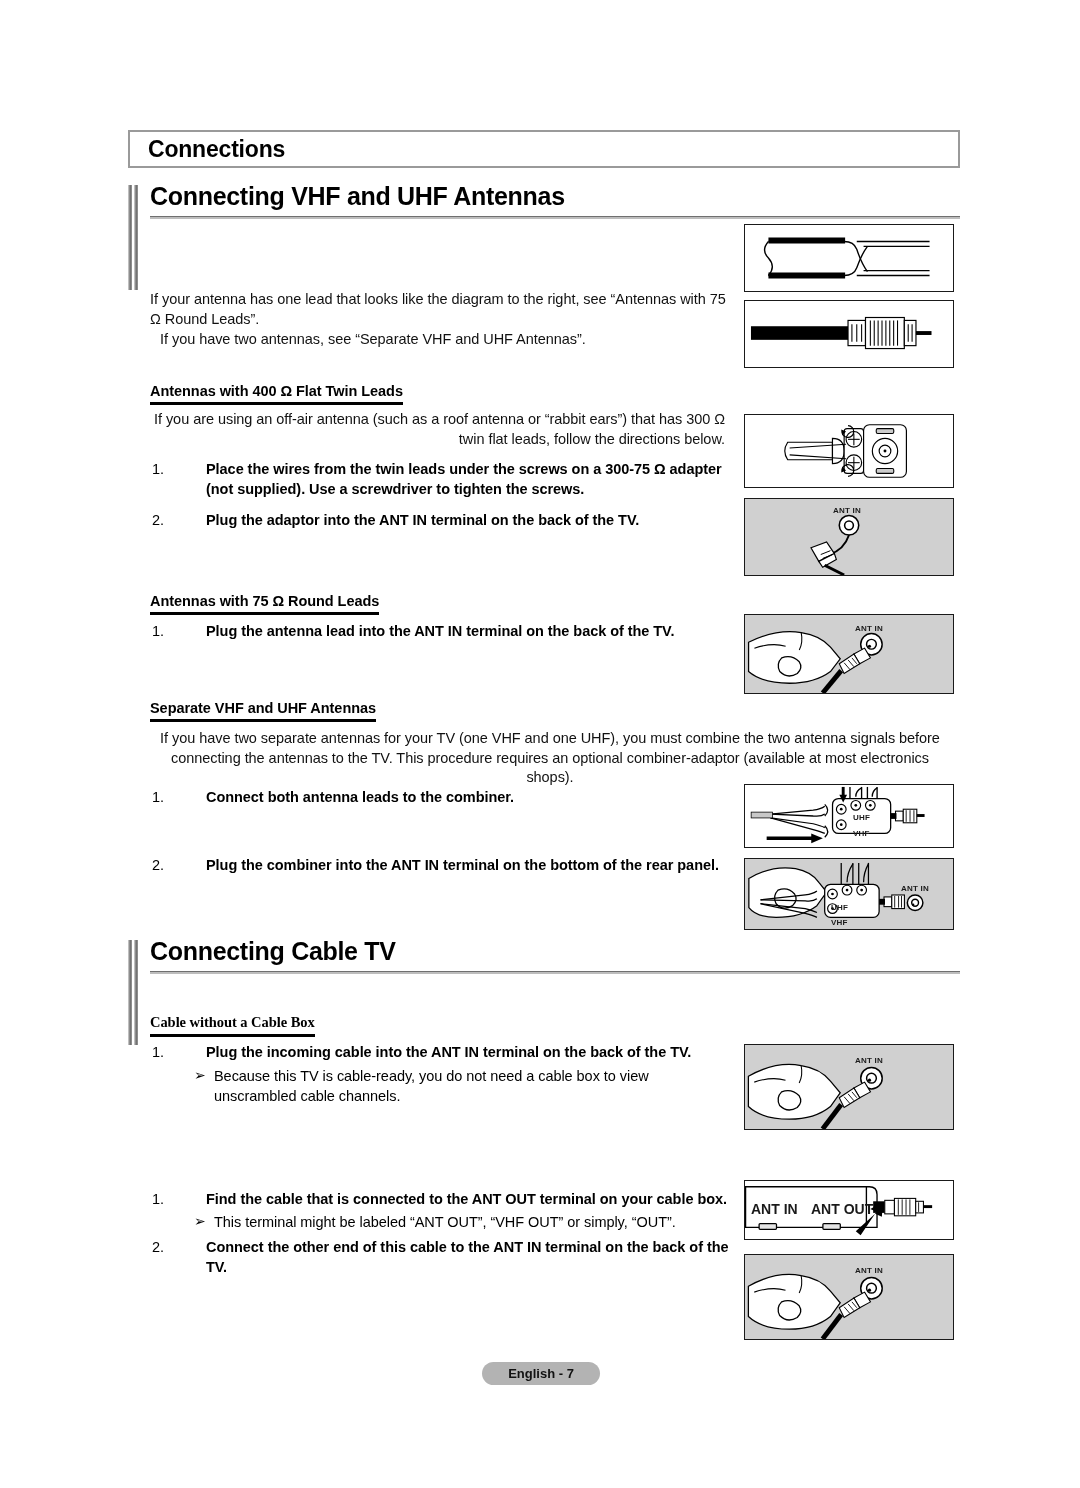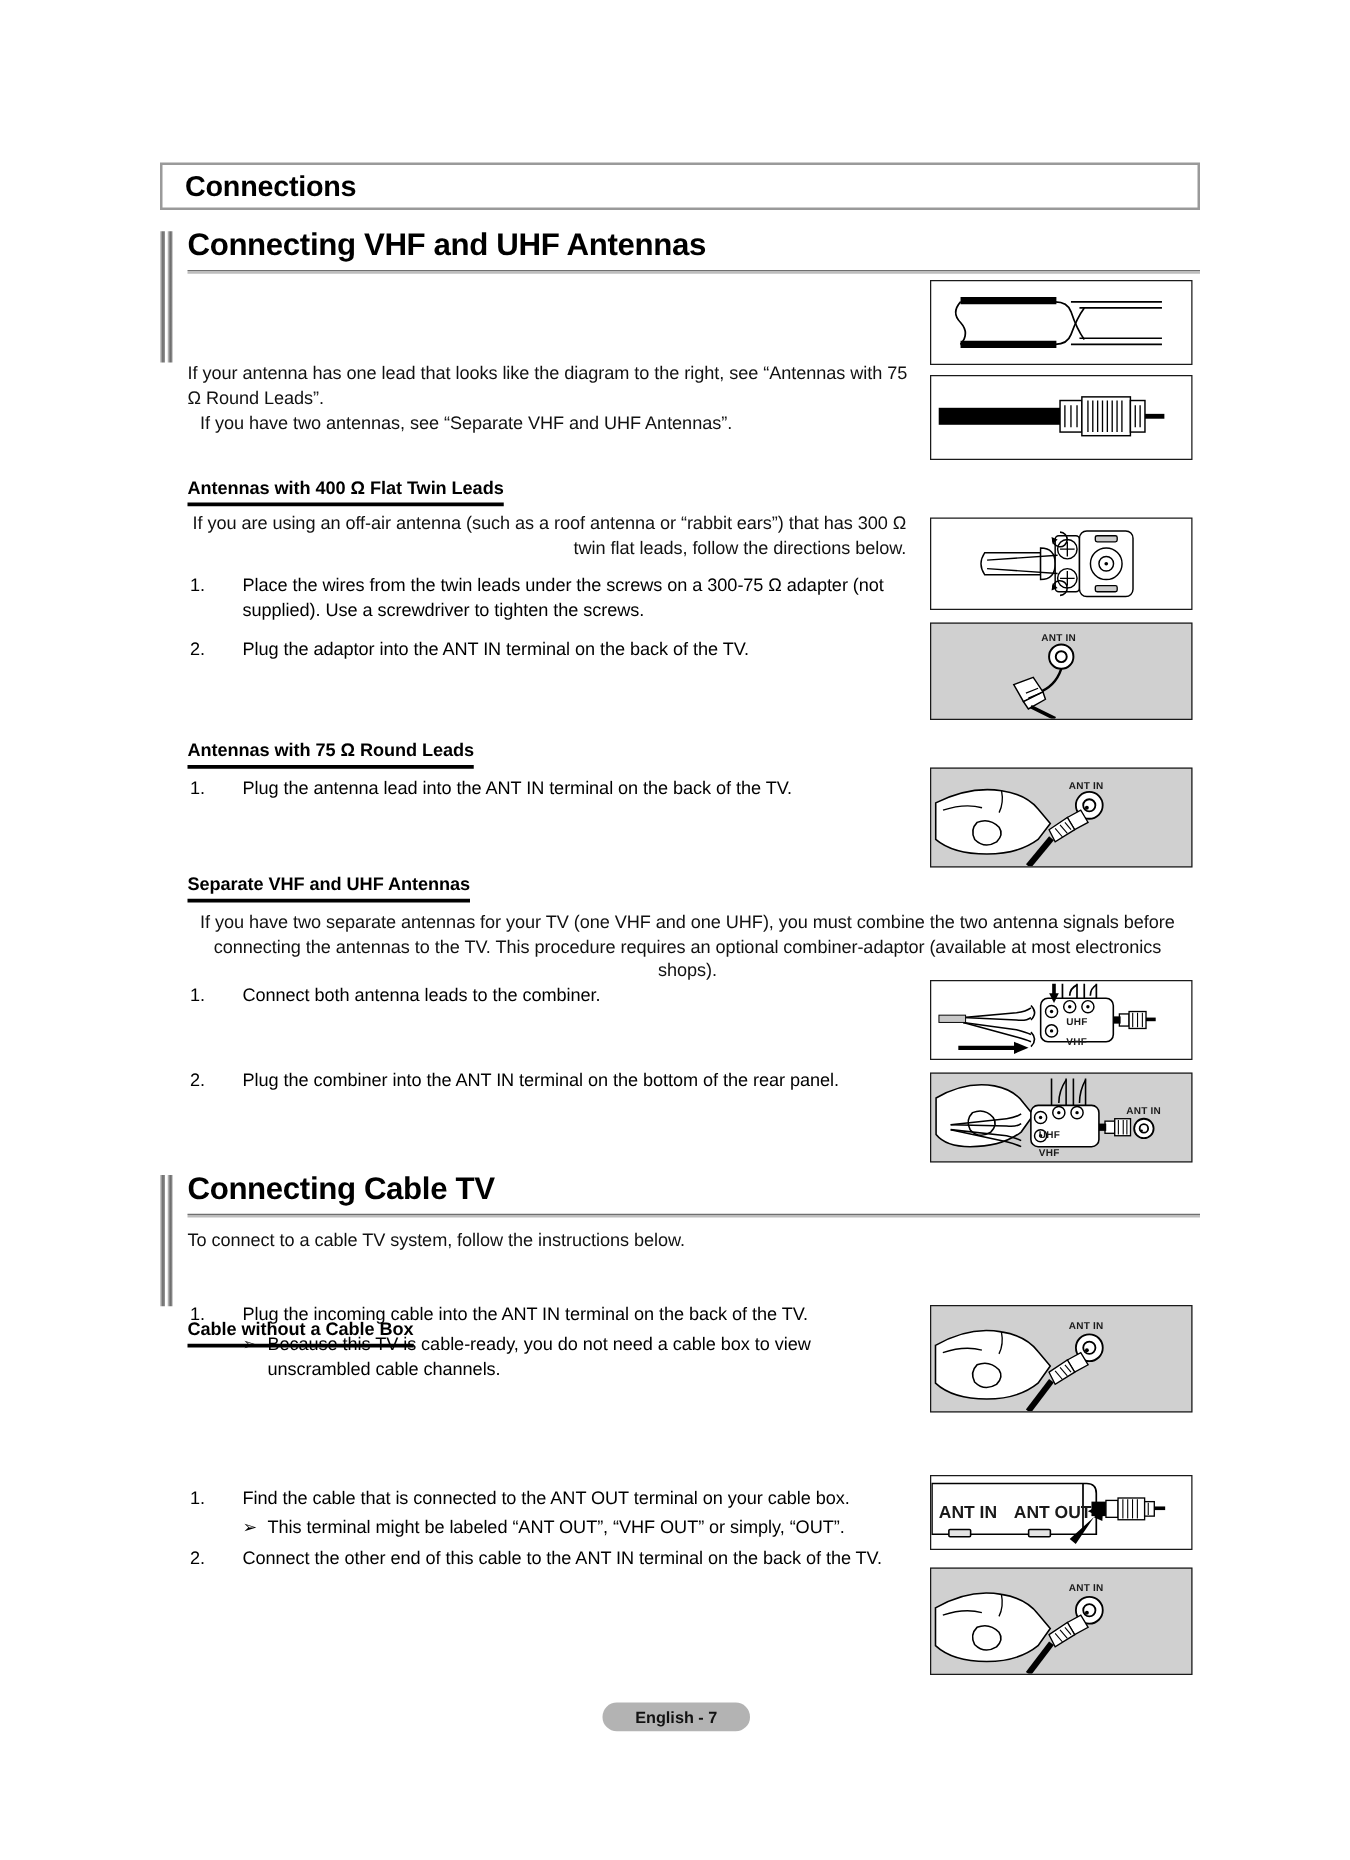"Place the wires from the" .li .txt { font-weight: none -> bold; margin-left: 42px -> 54px }
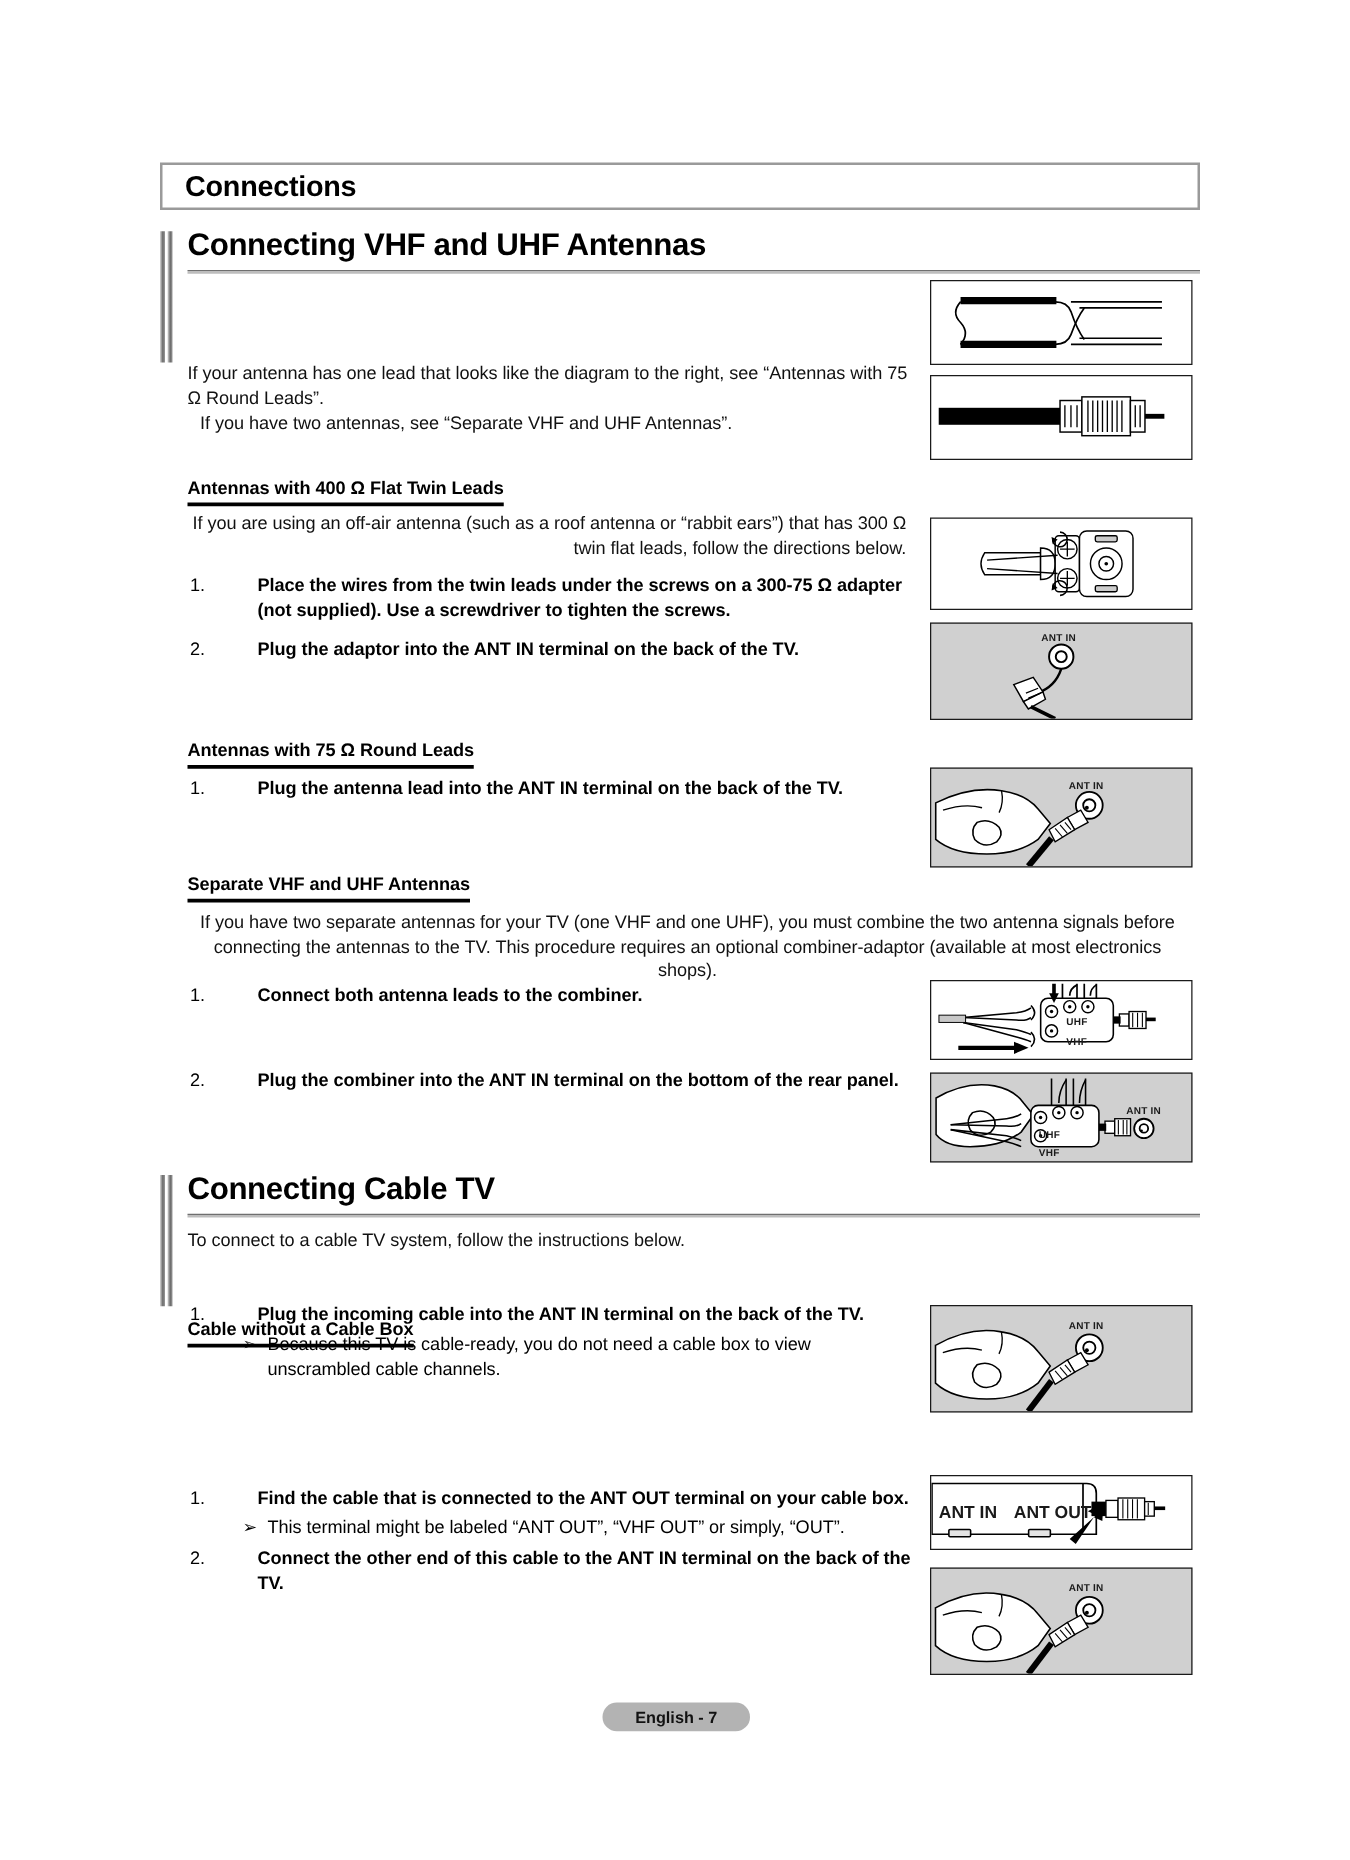"To connect to a cable" div.para { html: <div>To connect to a cable TV system, follow the instructions below.</div> -> none }
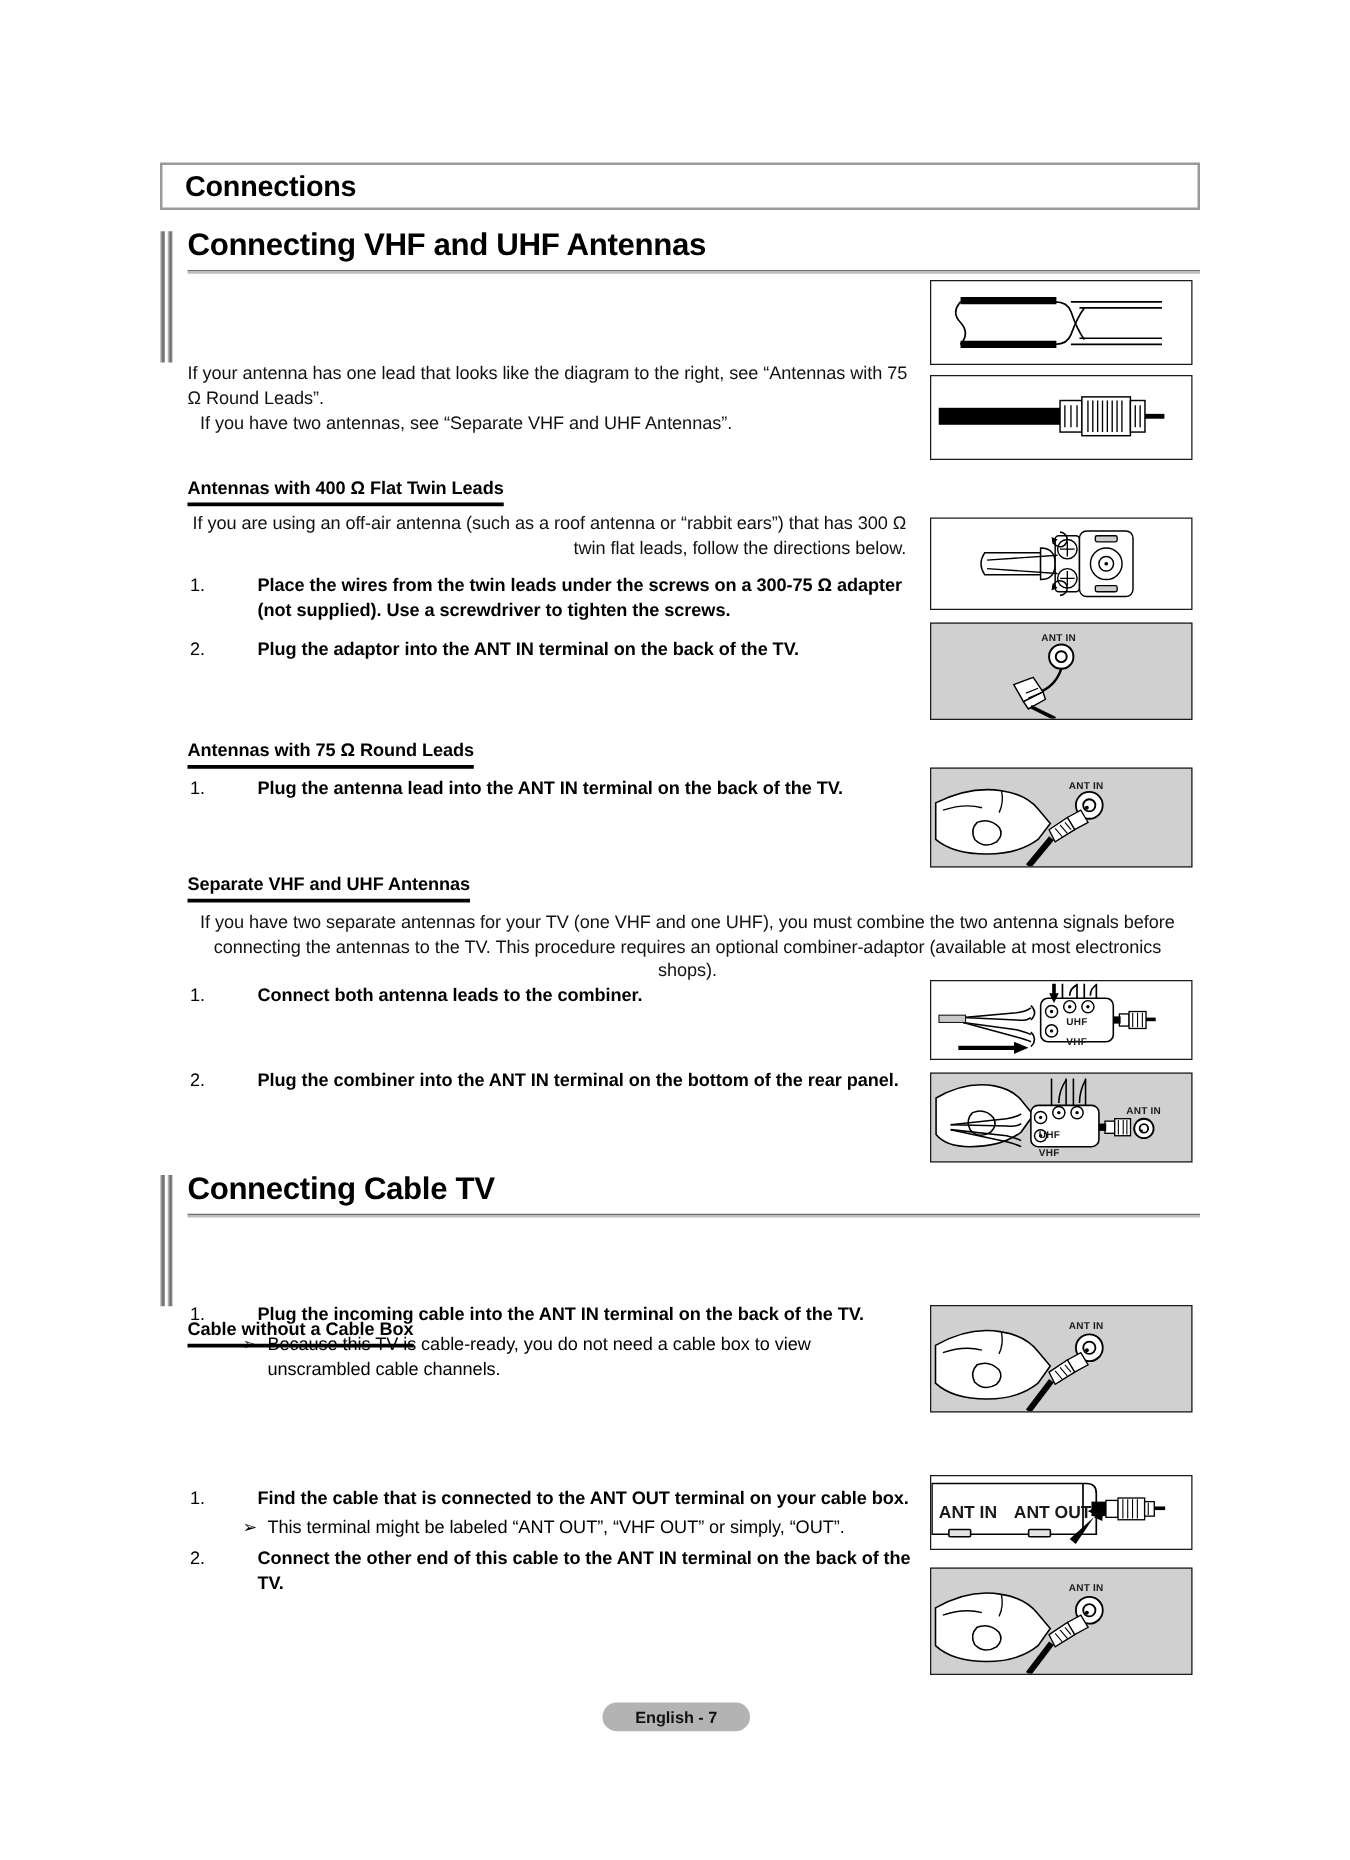"Cable without a Cable Box" div.subhead { font-family: none -> Liberation Serif, serif; top: 1056px -> 1014px }
